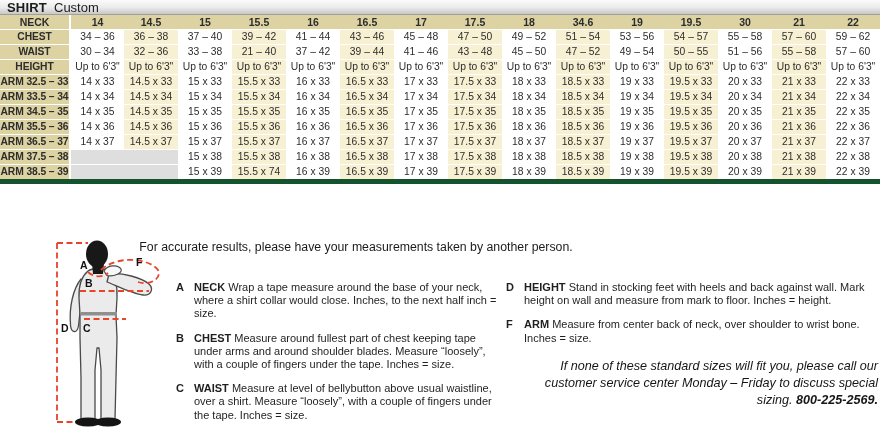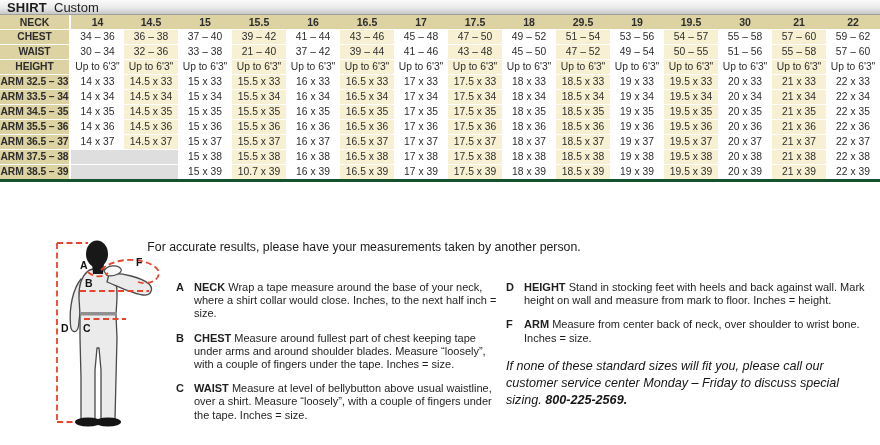"29.5" td { text: 29.5 -> 34.6 }
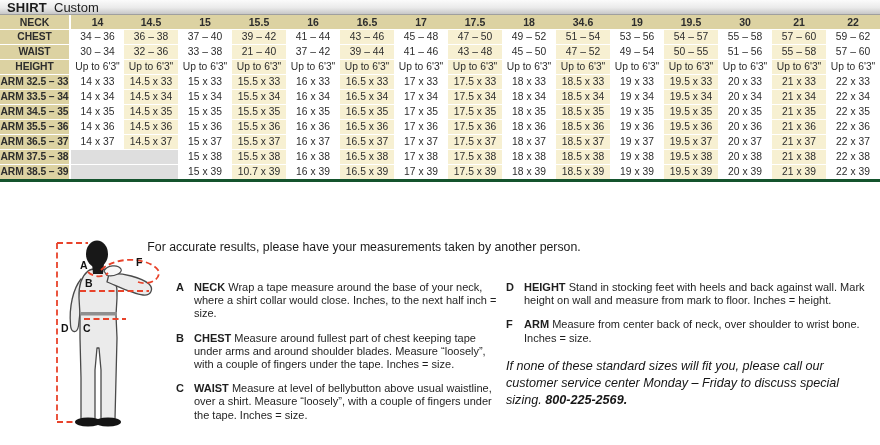"ARM 38.5 – 39" tr.lastrow td { border-bottom: 3px solid #14532d -> 5px solid #14532d }
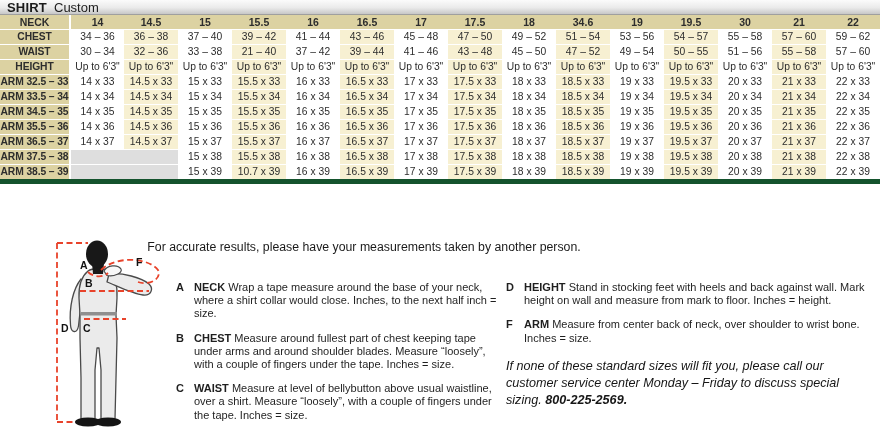"10.7 x 39" td.cream { text: 10.7 x 39 -> 15.5 x 74 }
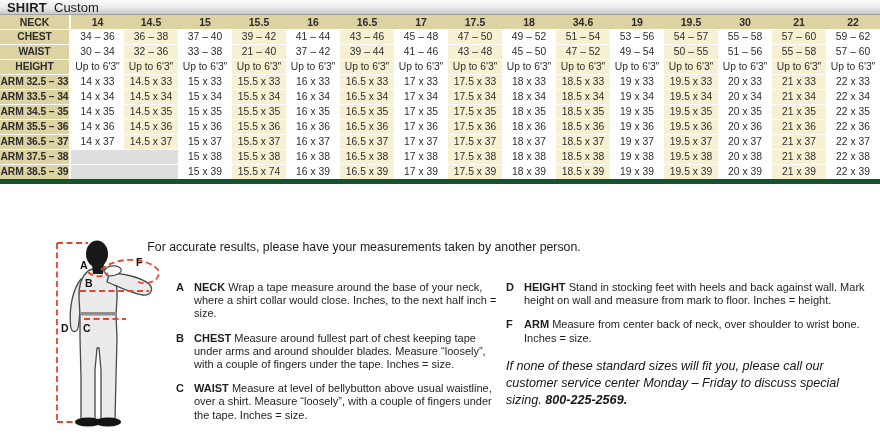"For accurate results, please have" .intro { left: 16px -> 8px }
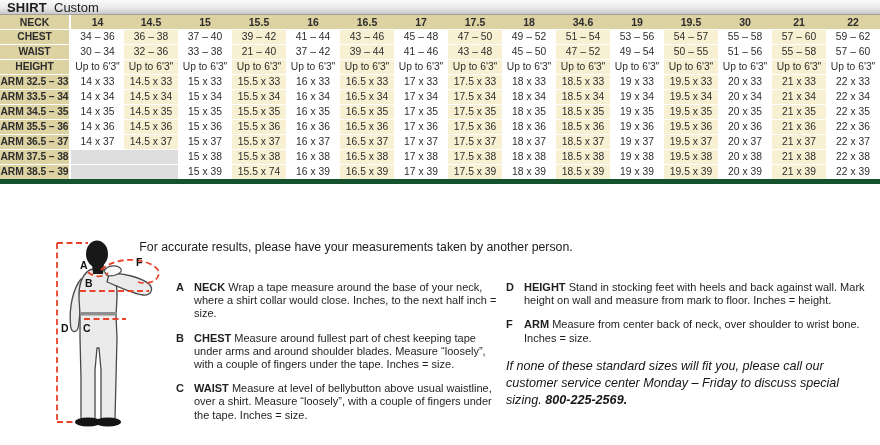"If none of these standard" .note { text-align: none -> right }
